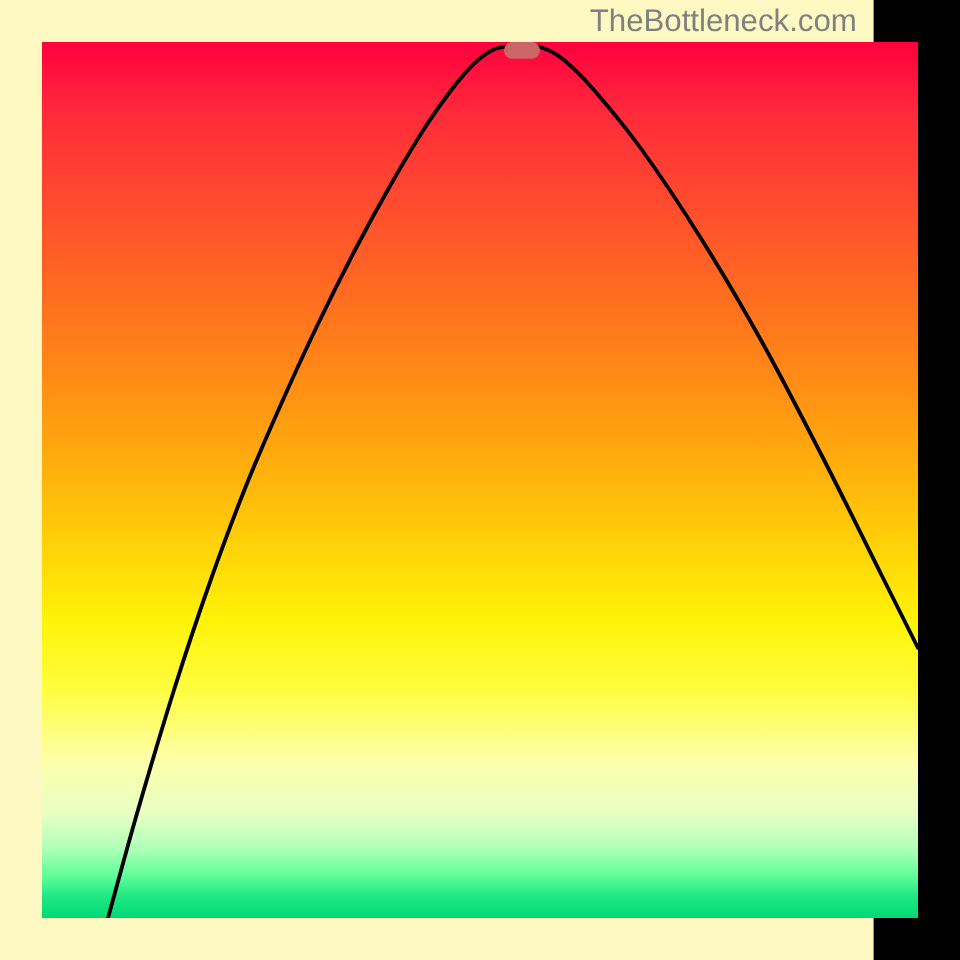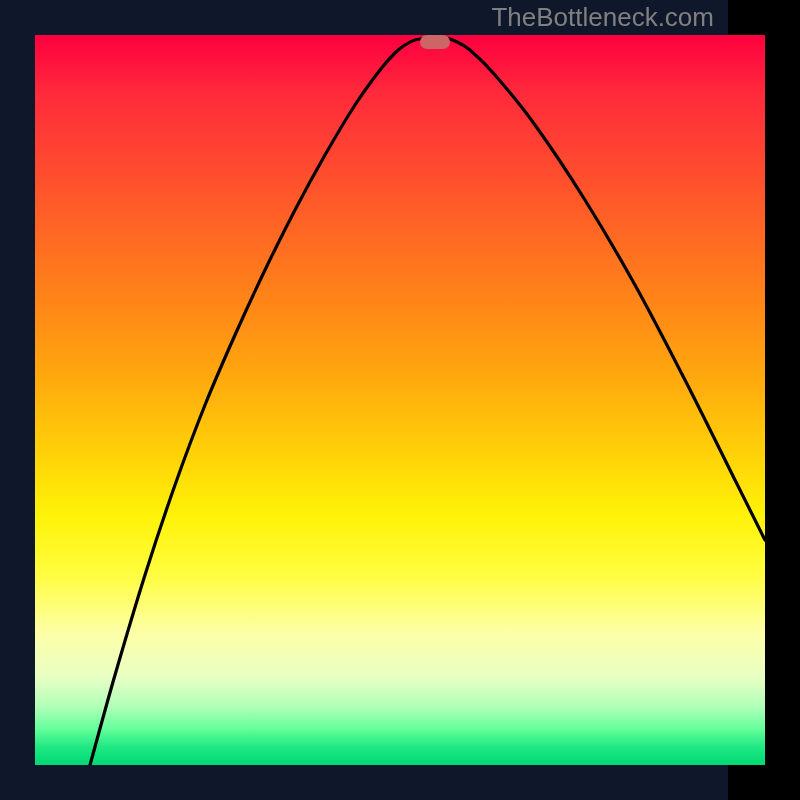"TheBottleneck.com" .frame { background: #0f172a -> #fef9c3 }
